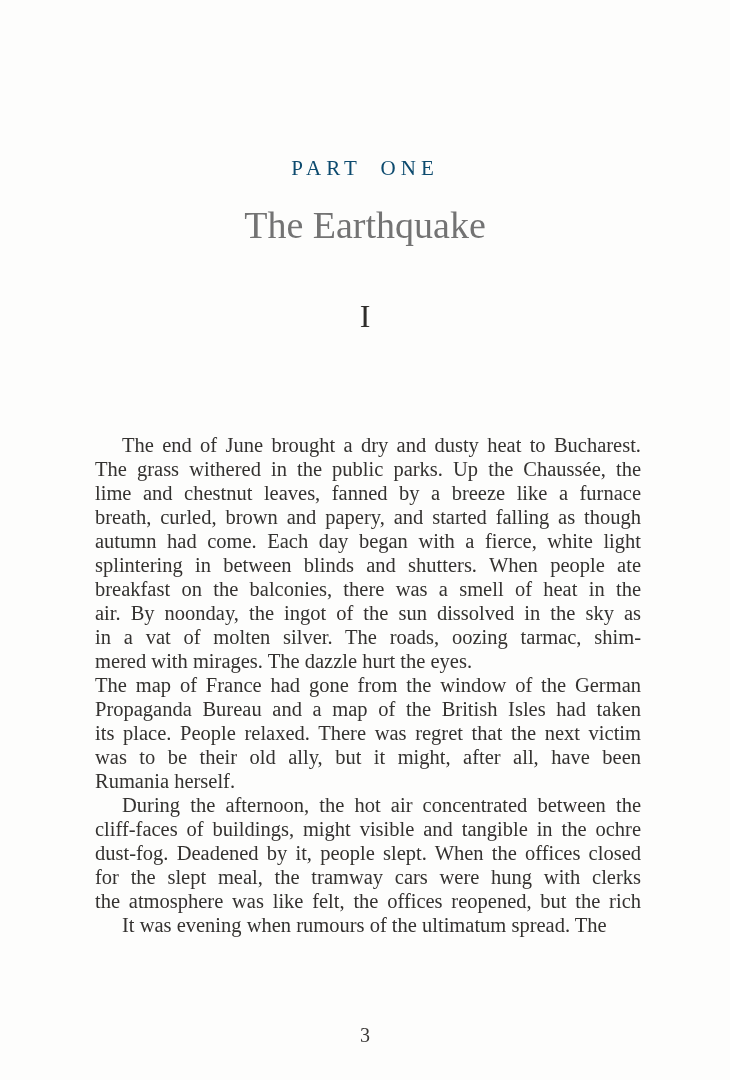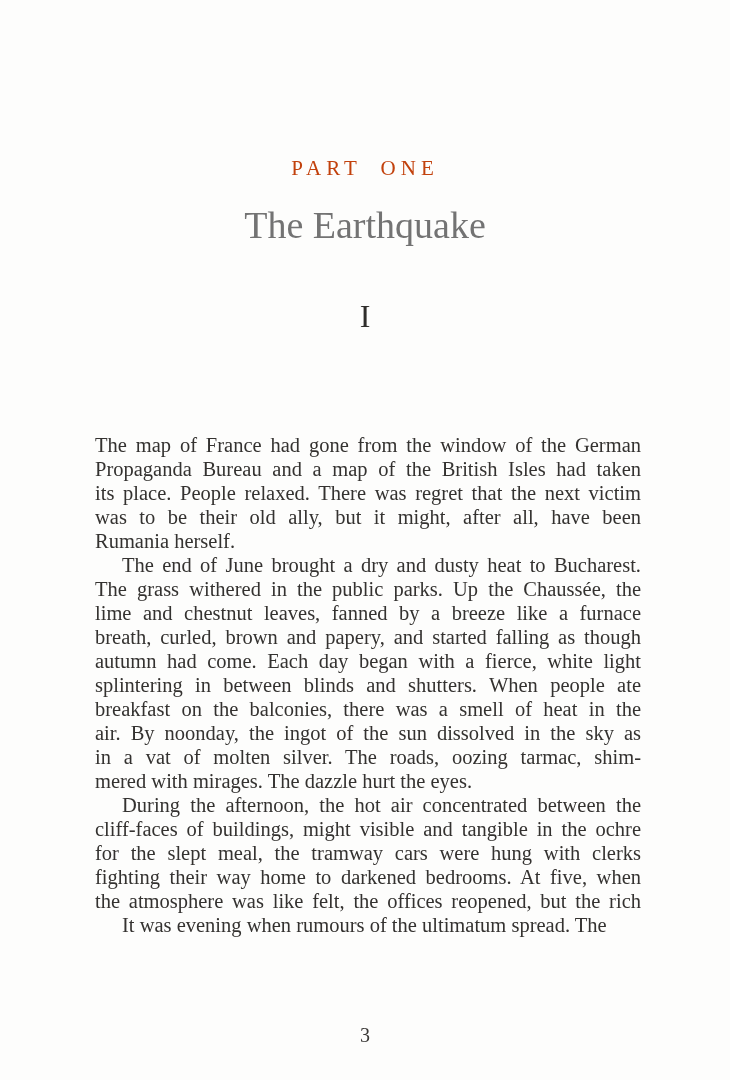"PART ONE" .part-heading { color: #c2410c -> #0c4a6e }
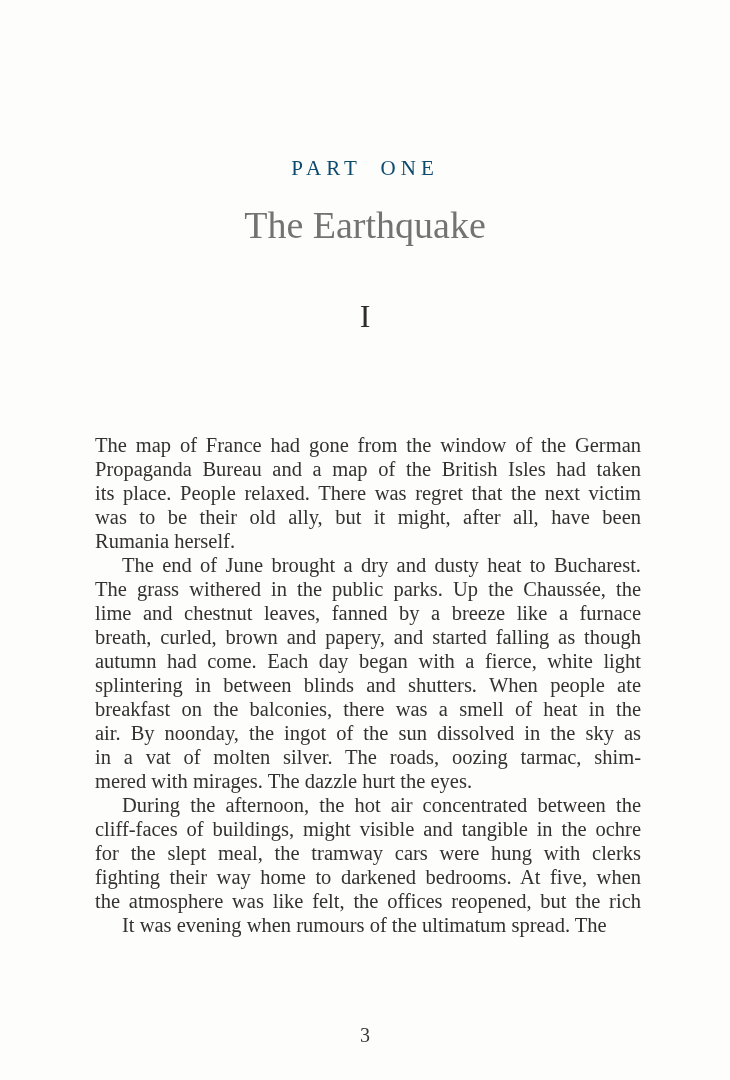"The map of France had" div.para { order: before "The end of June brought" -> after "The end of June brought" }
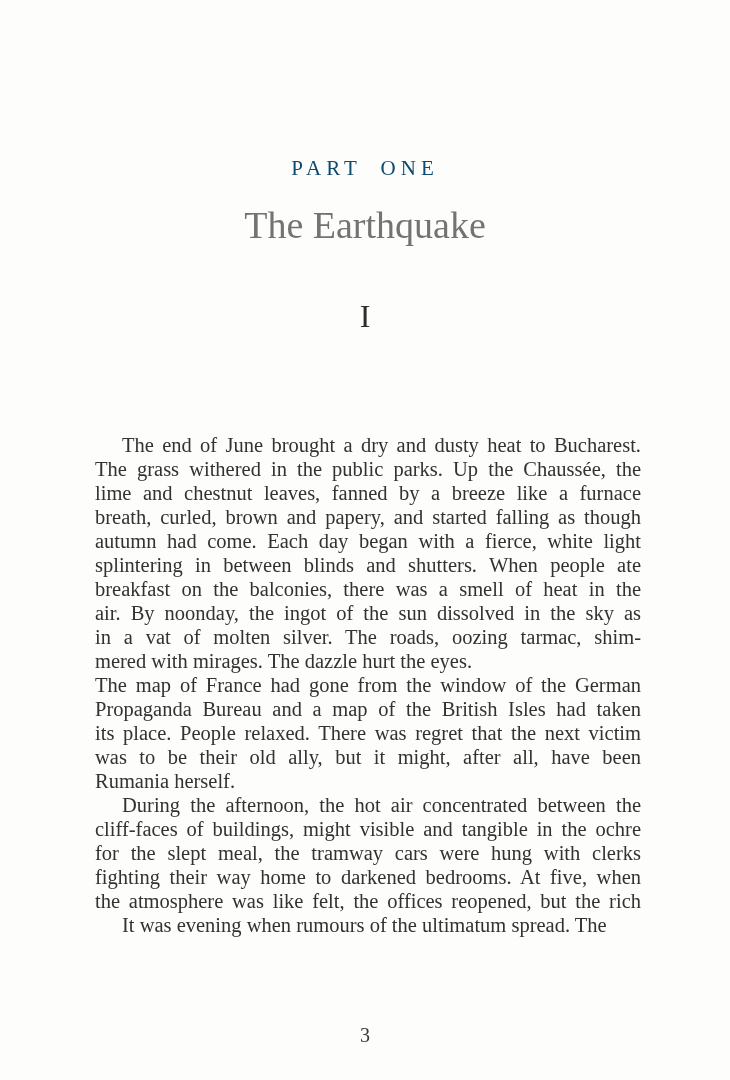"dust-fog. Deadened by it, people" div.text-line { html: none -> <div>dust-fog. Deadened by it, people slept. When the offices closed</div> }
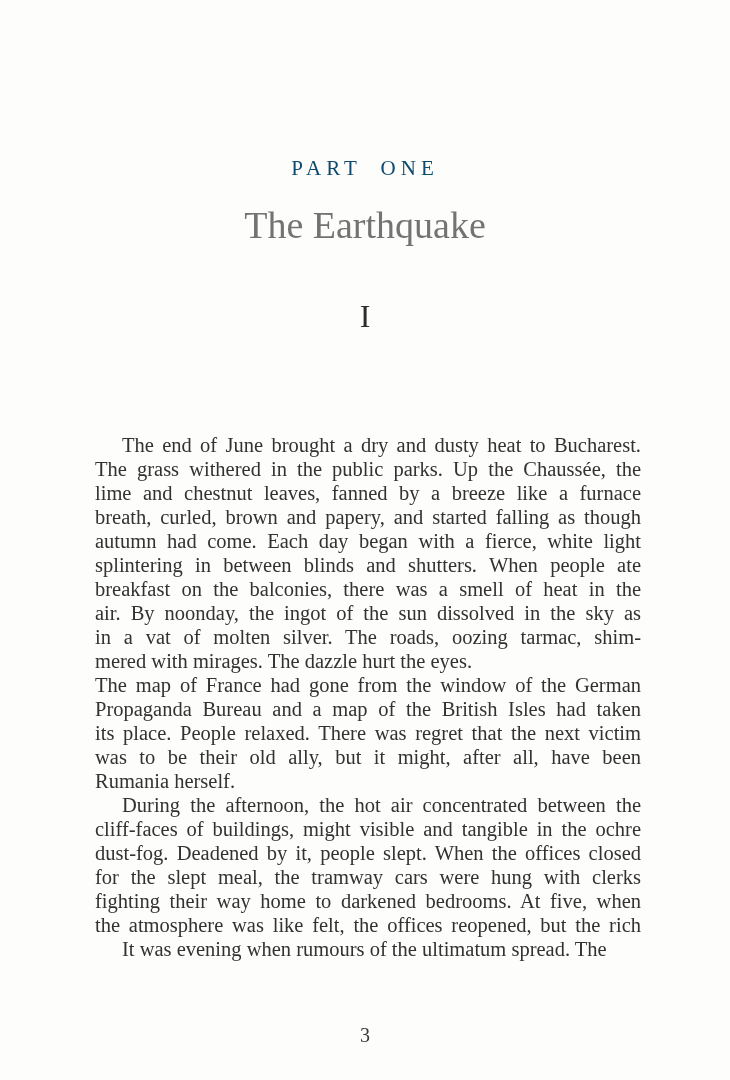"fighting their way home to" div.text-line { html: <div>fighting their way home to darkened bedrooms. At five, when</div> -> none }
